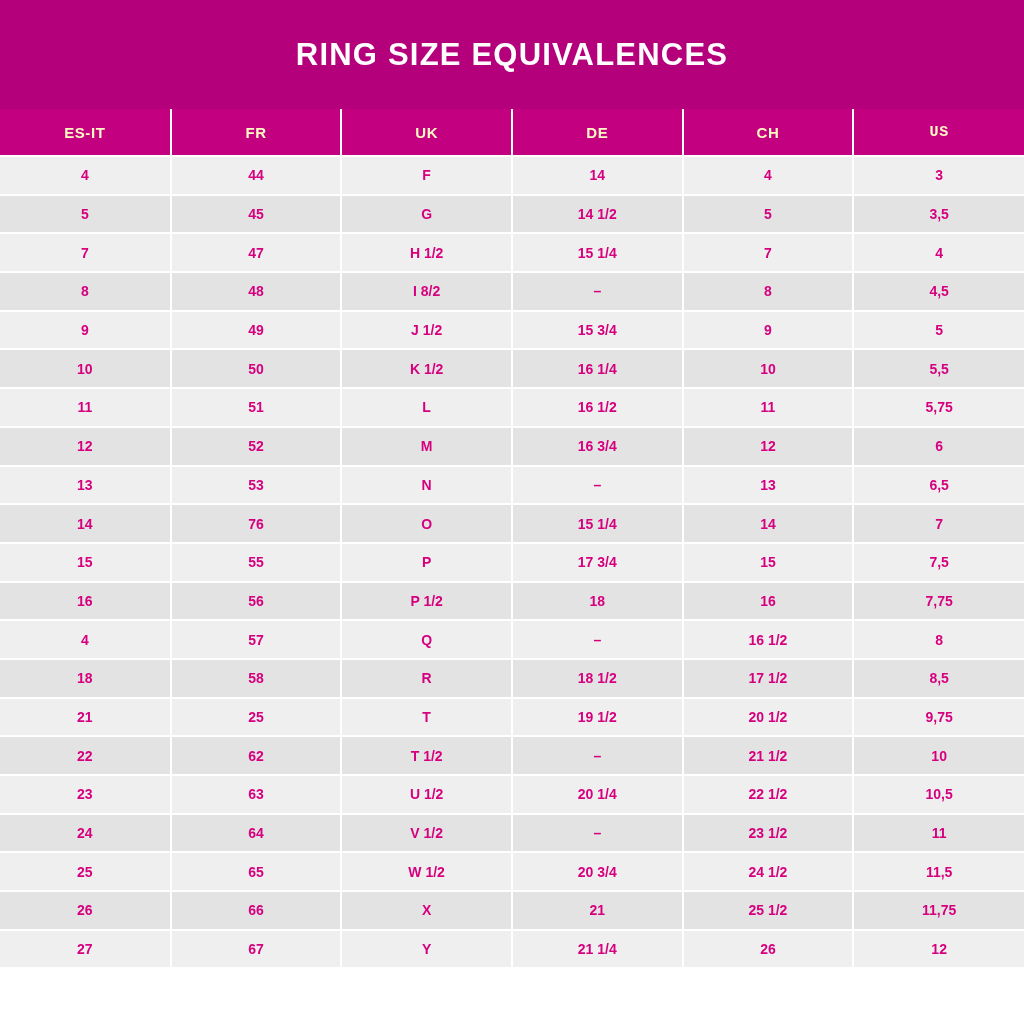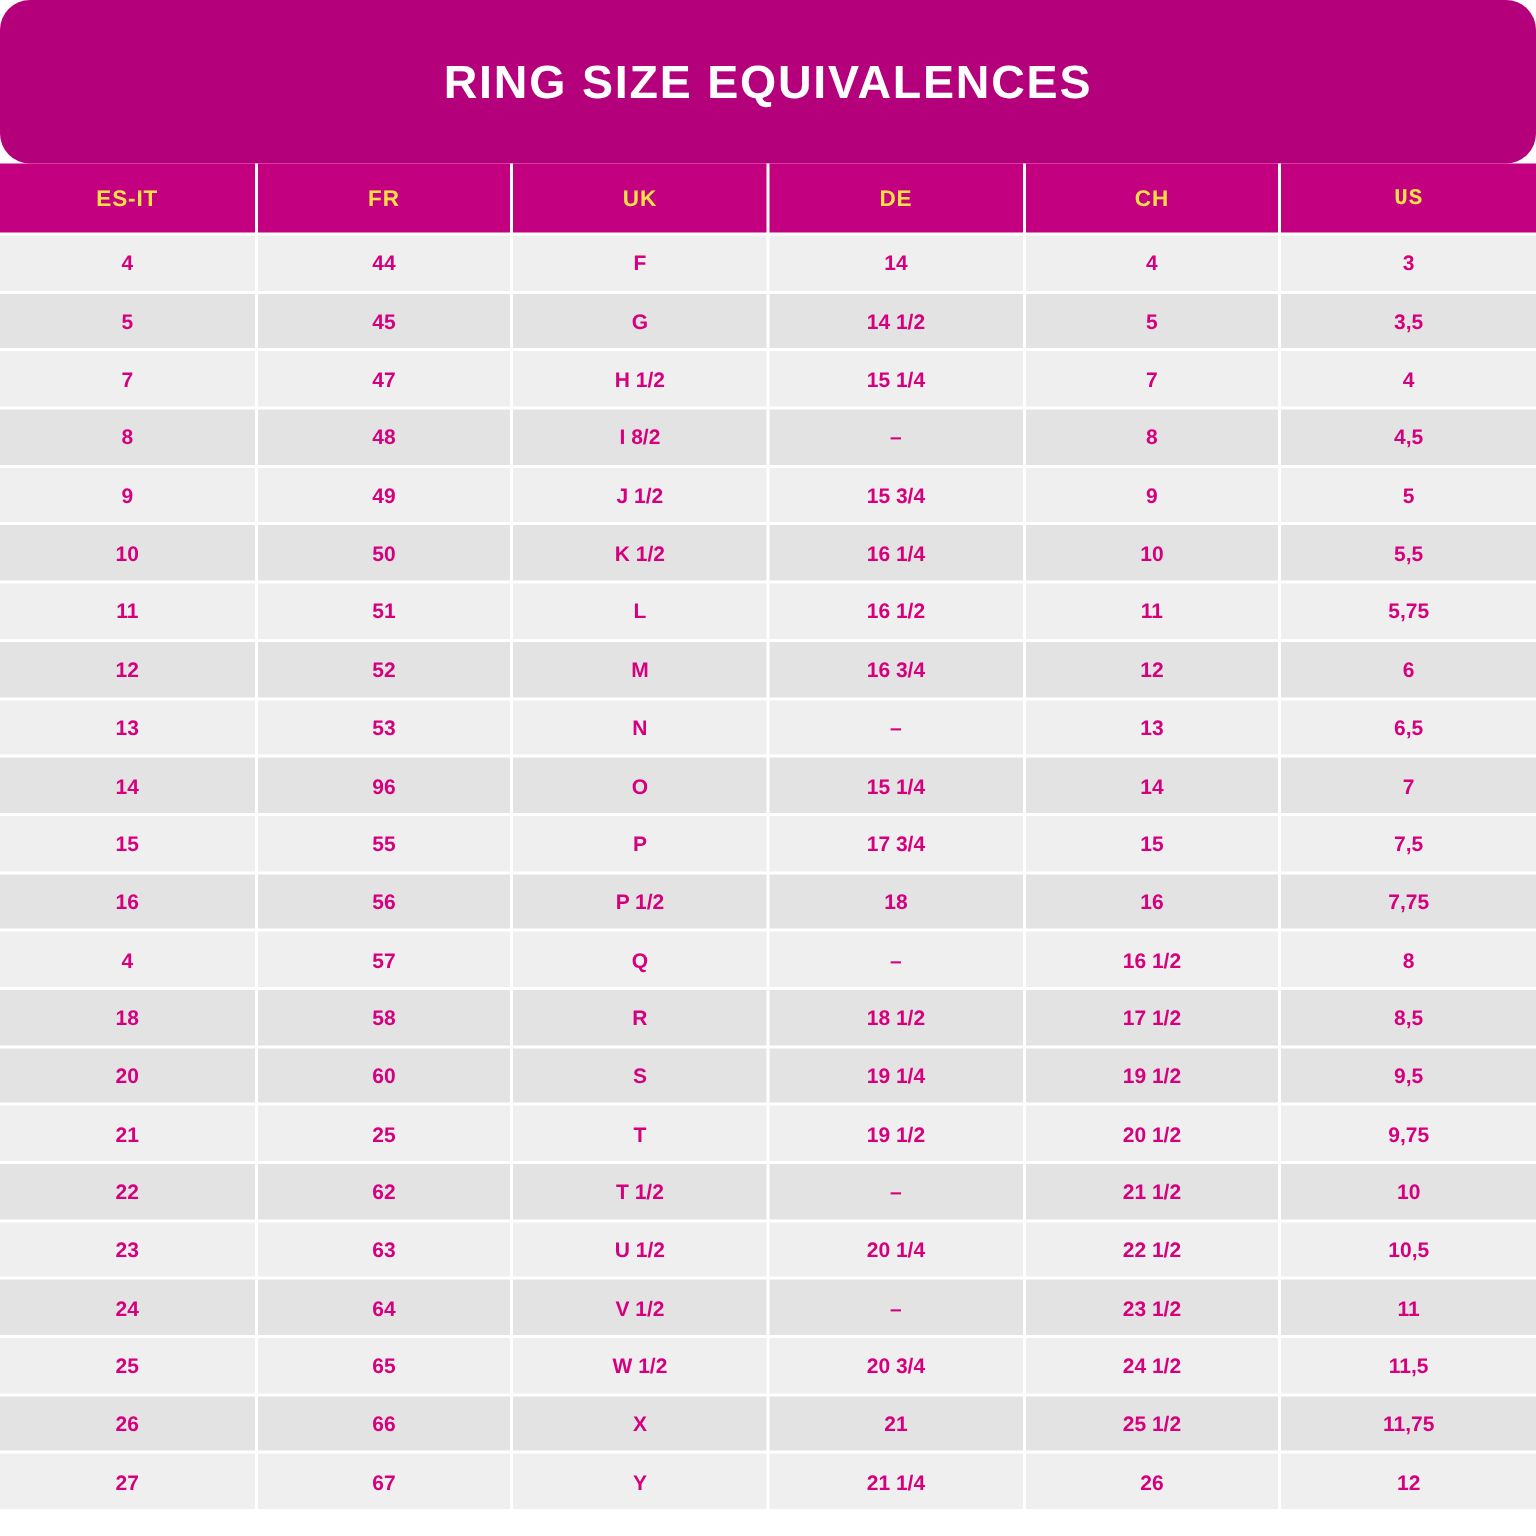"RING SIZE EQUIVALENCES" .title-bar { border-radius: 20px -> none }
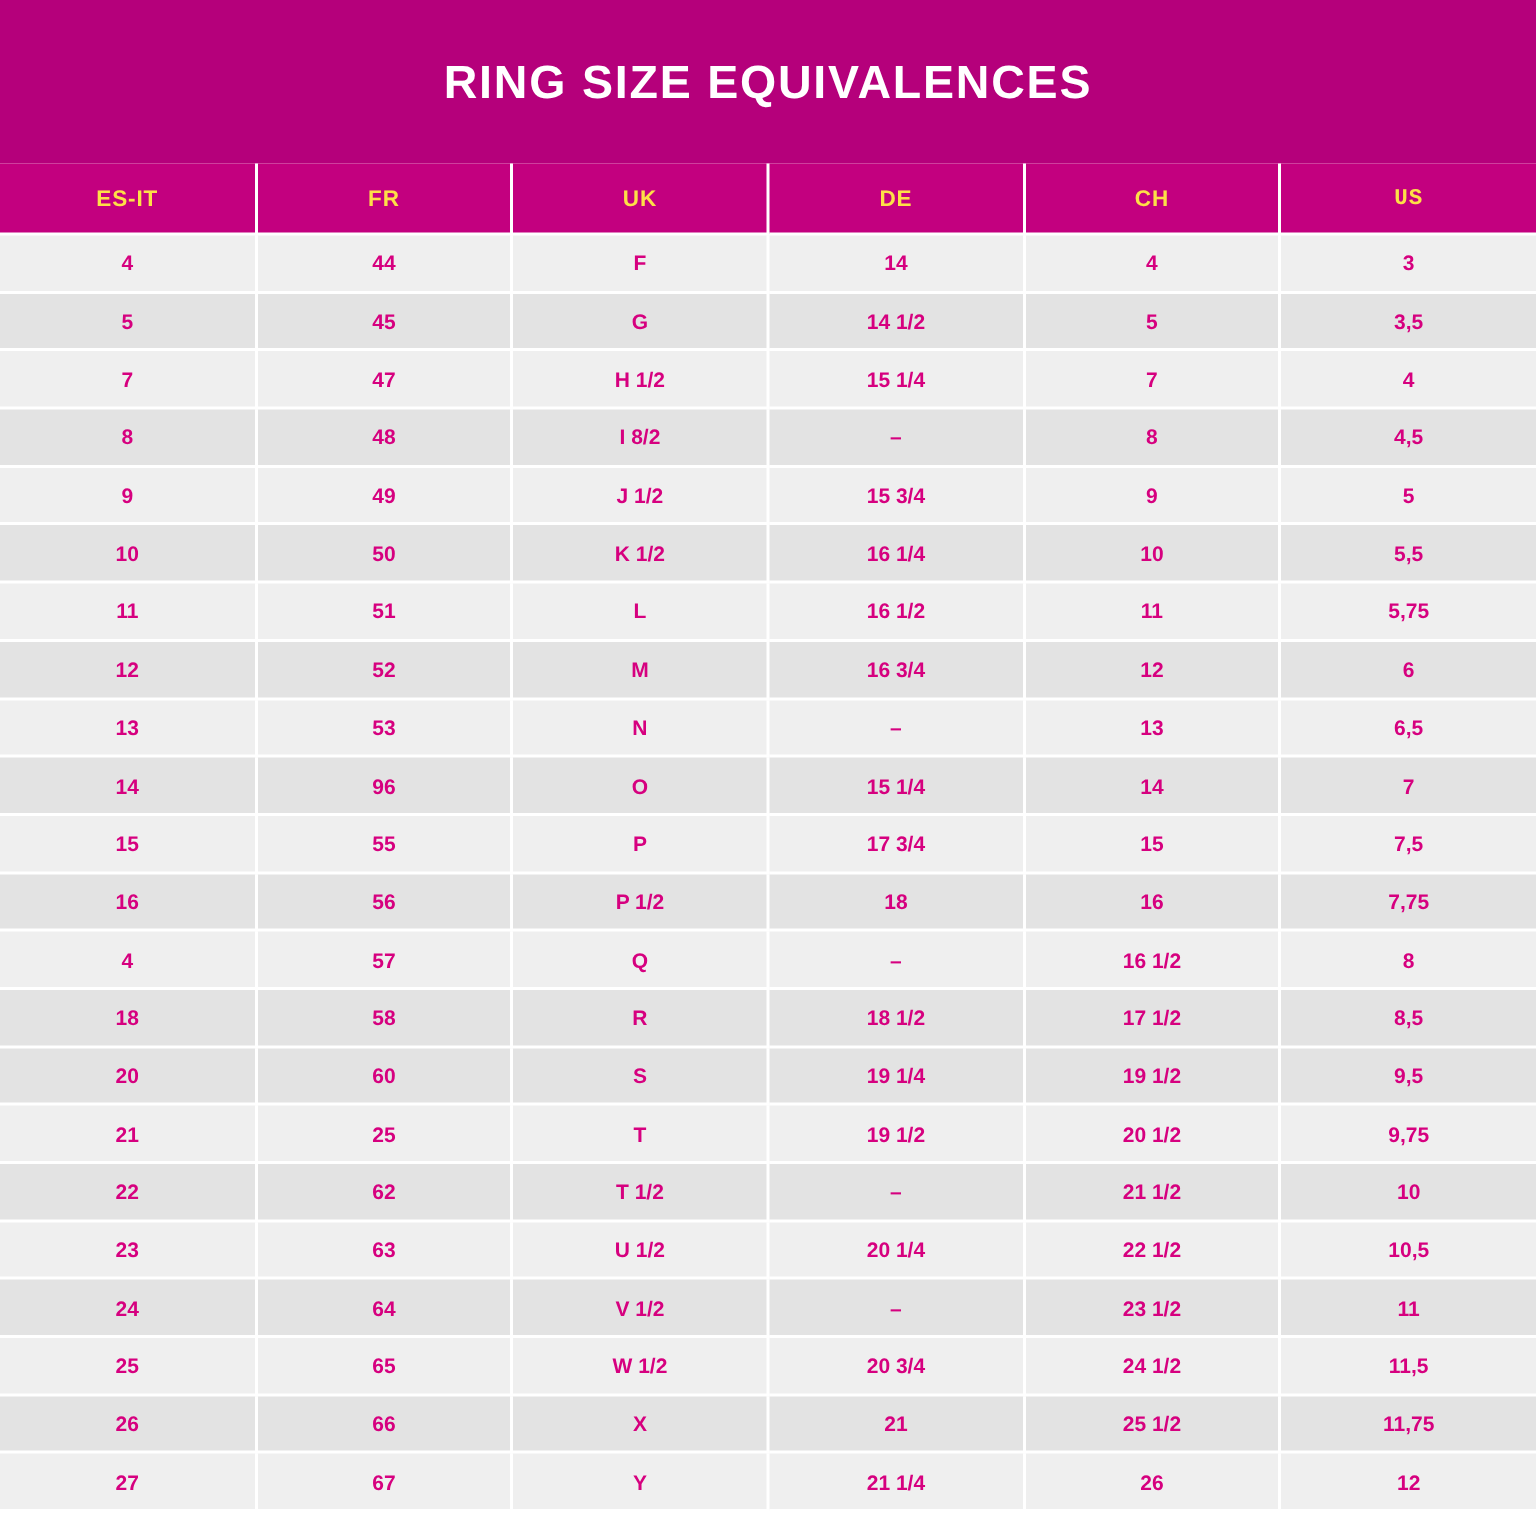"ES-IT" table.size-table th { color: #fde047 -> #fef9c3 }
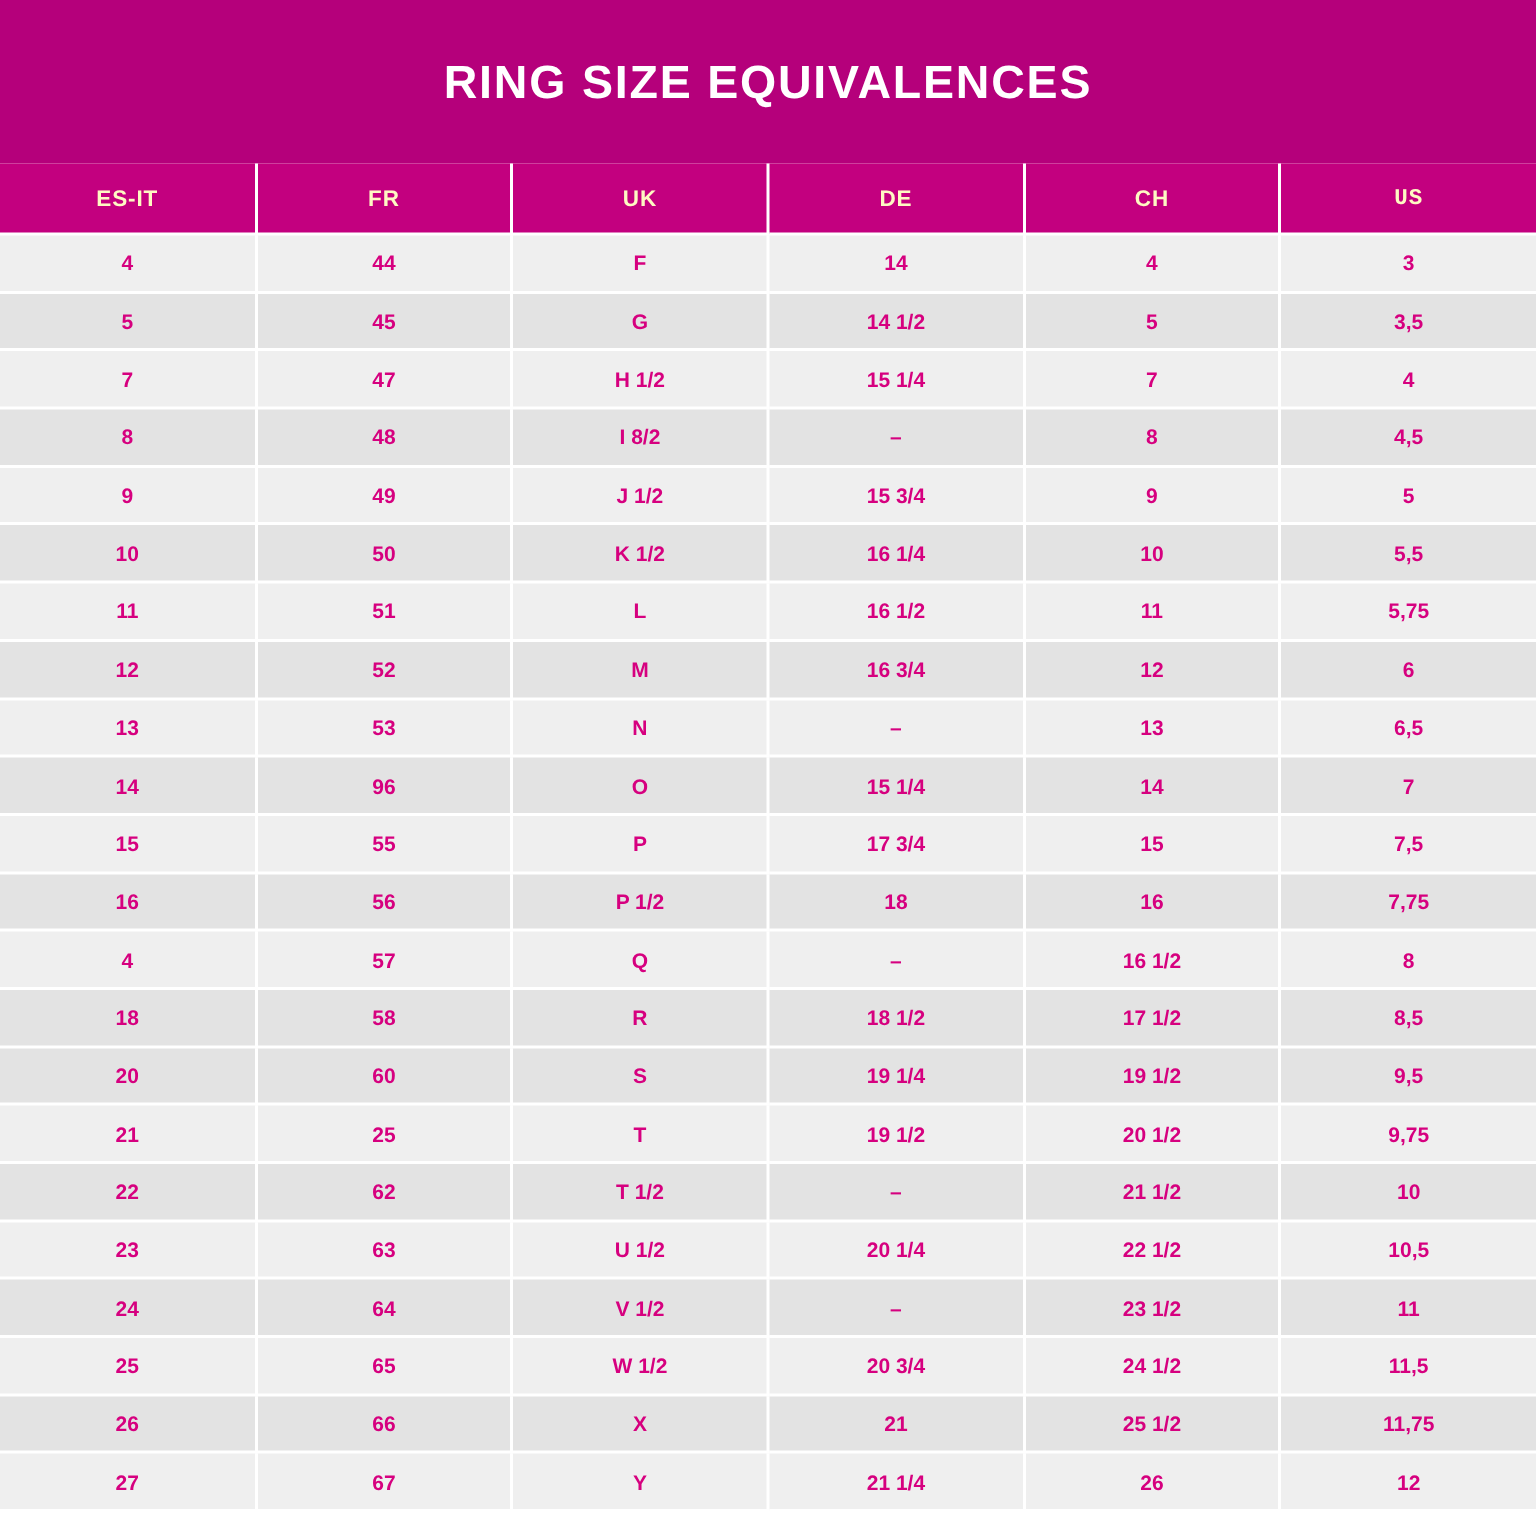"96" td { text: 96 -> 76 }
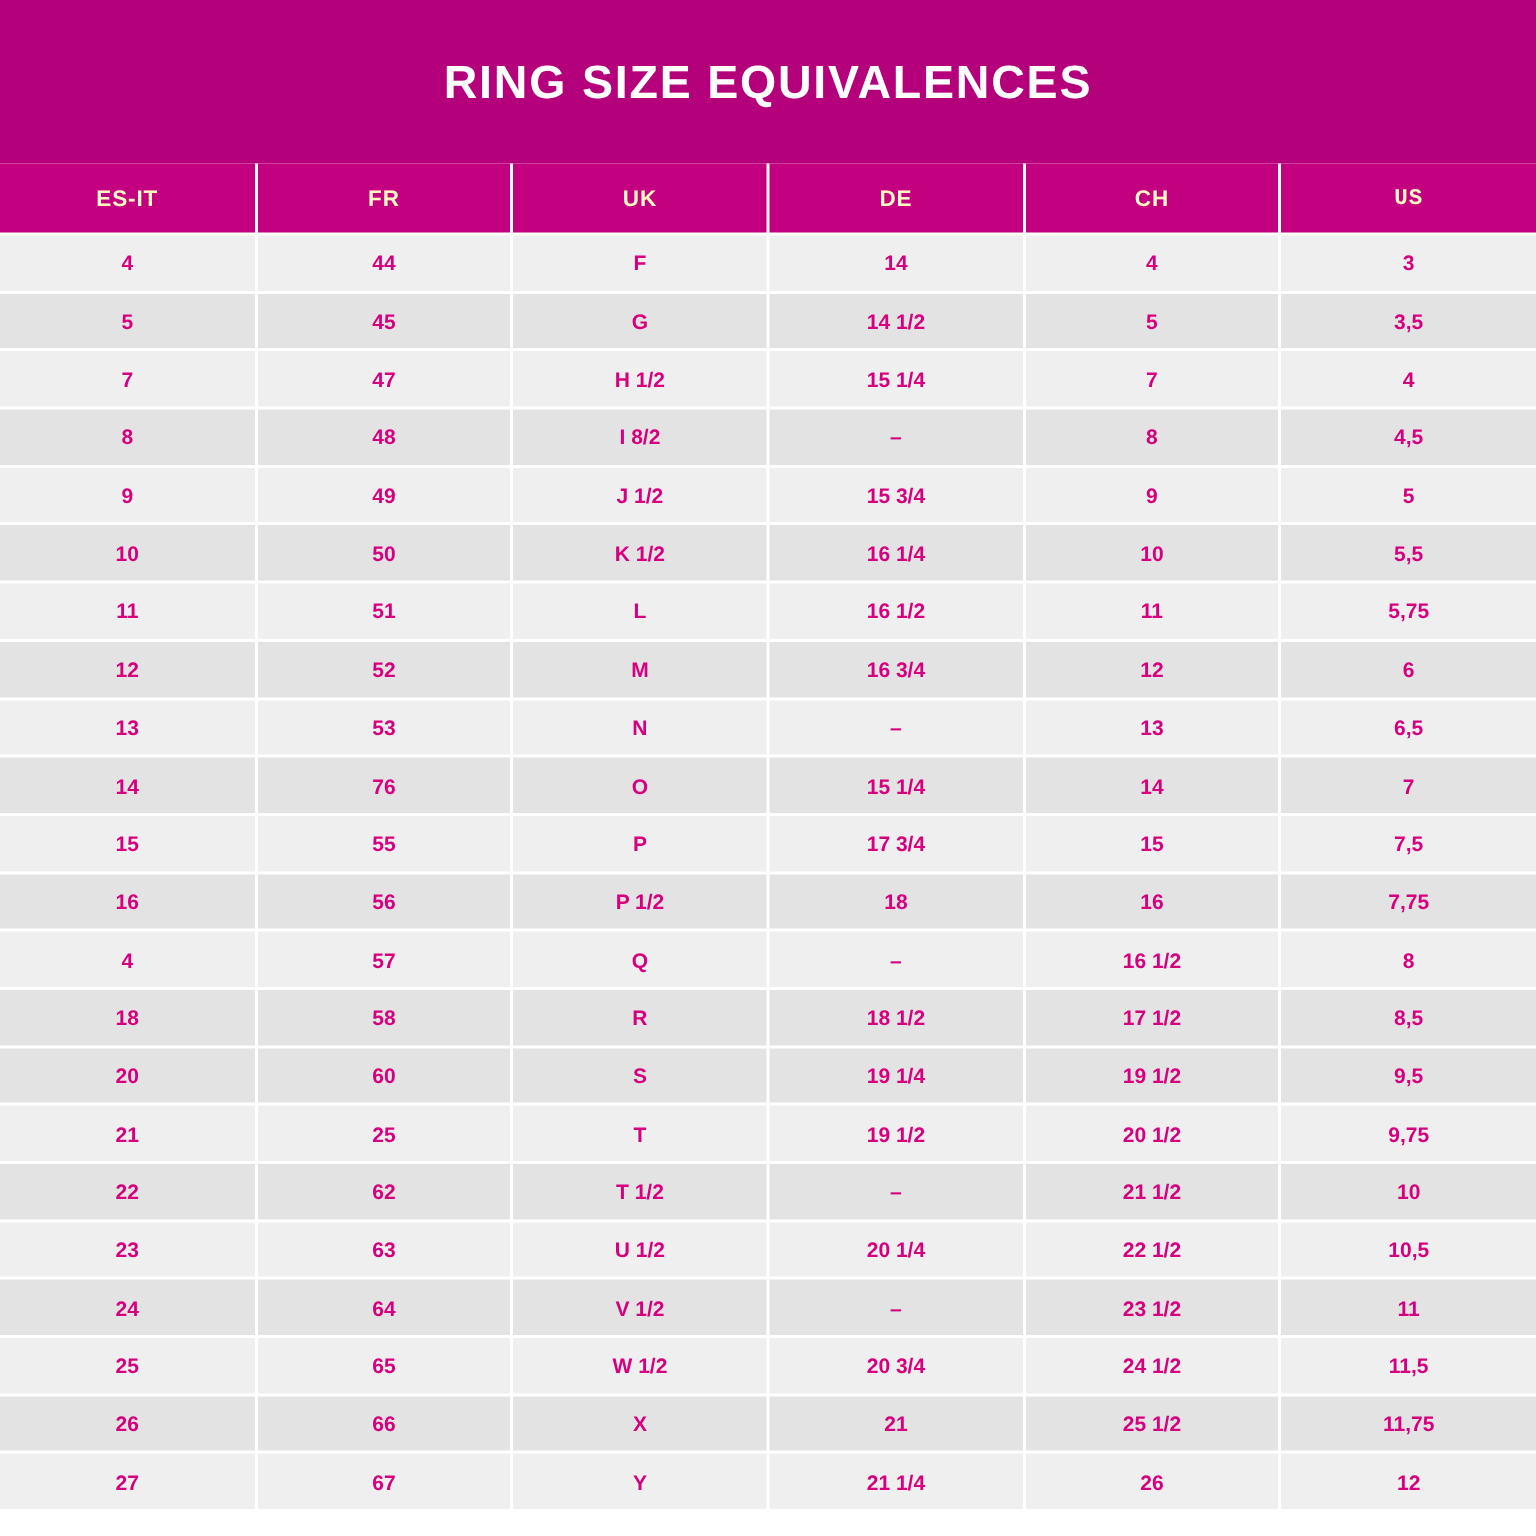"20" tr.even { html: <tr> <td>20</td> <td>60</td> <td>S</td> <td>19 1/4</td> <td>19 1/2</td> <td>9,5</td> </tr> -> none }
